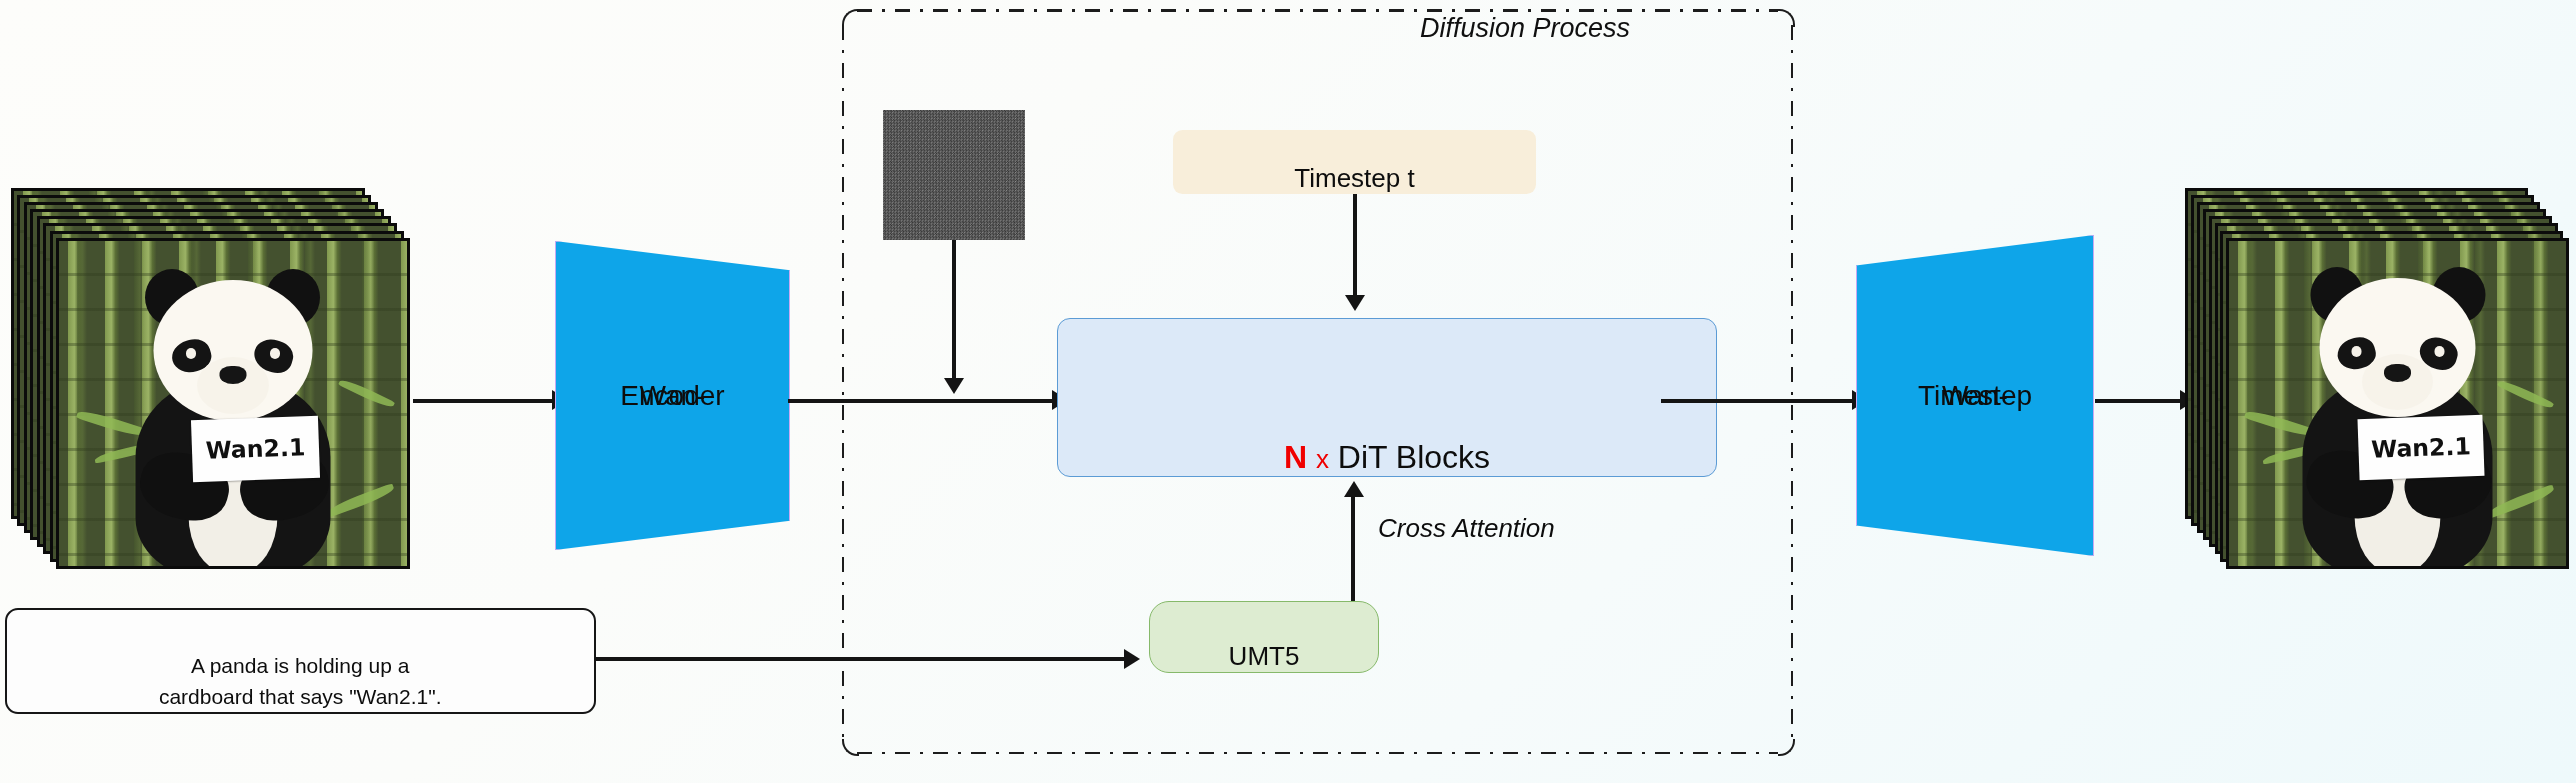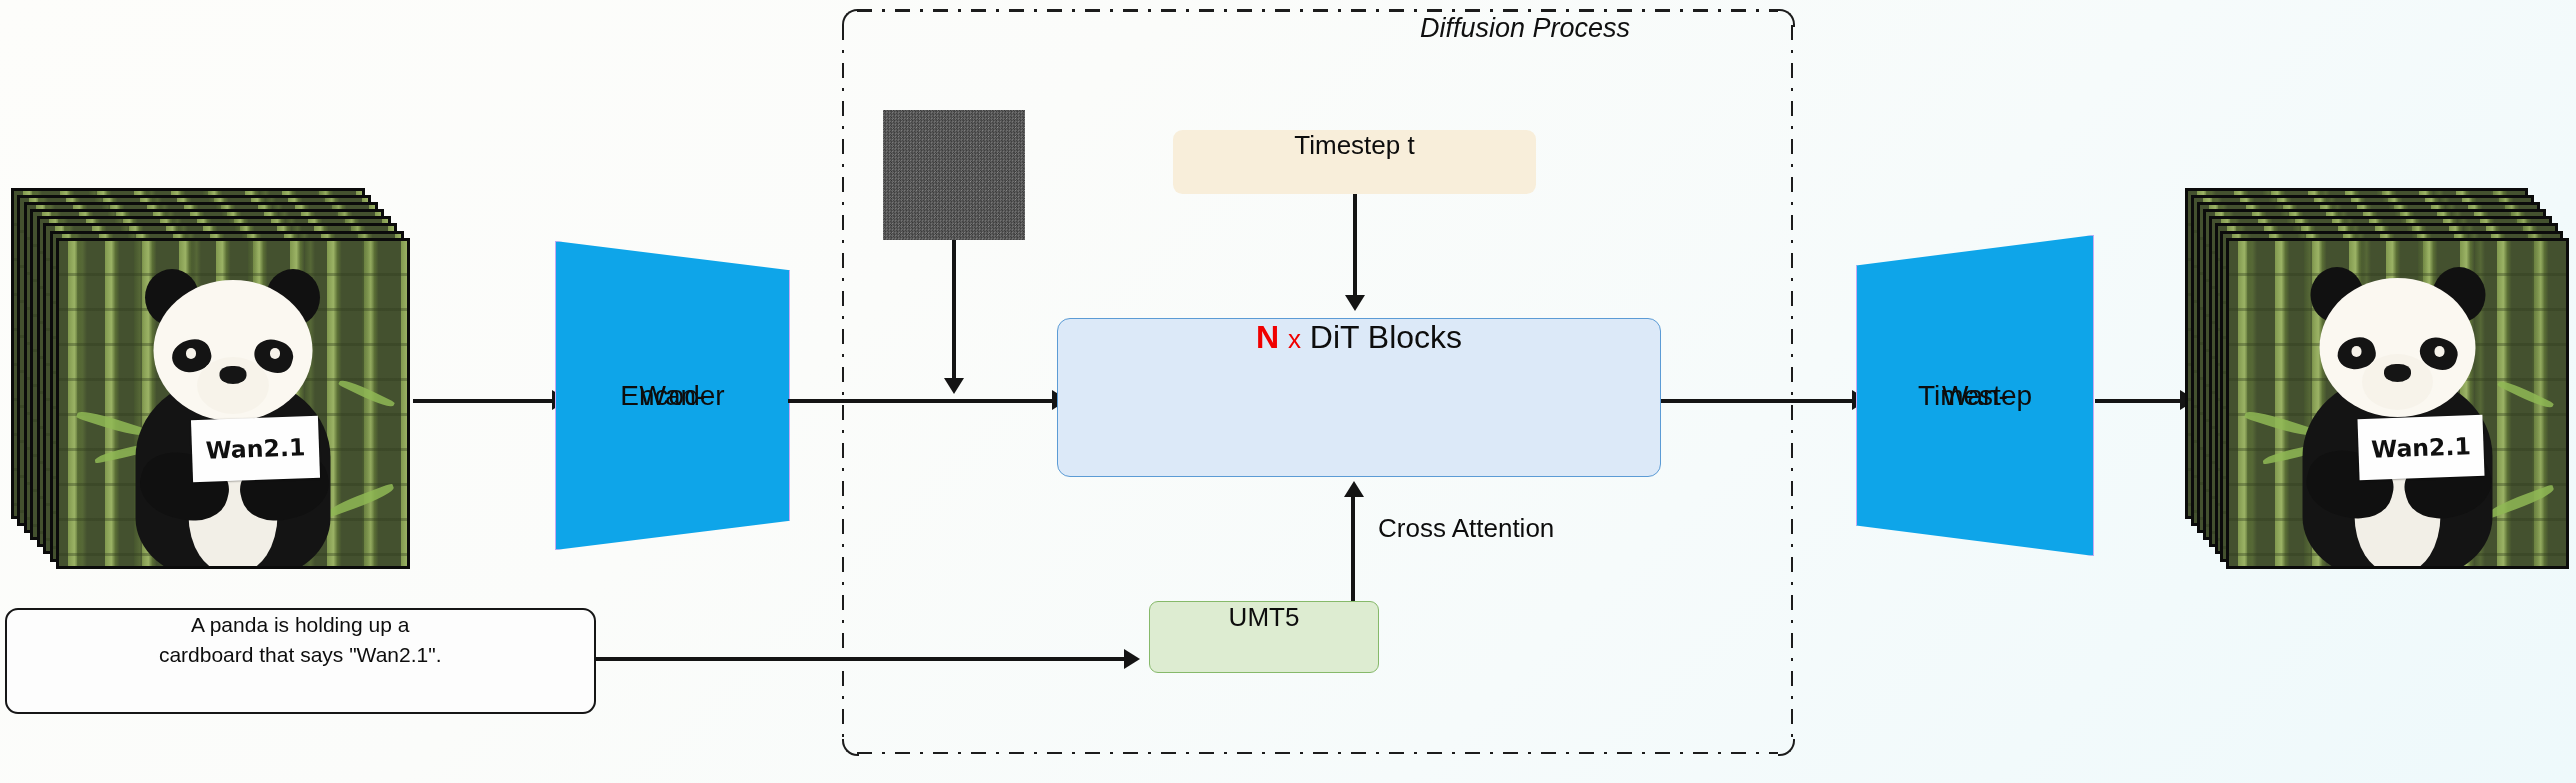"Timestep t" .box { align-items: flex-start -> flex-end }
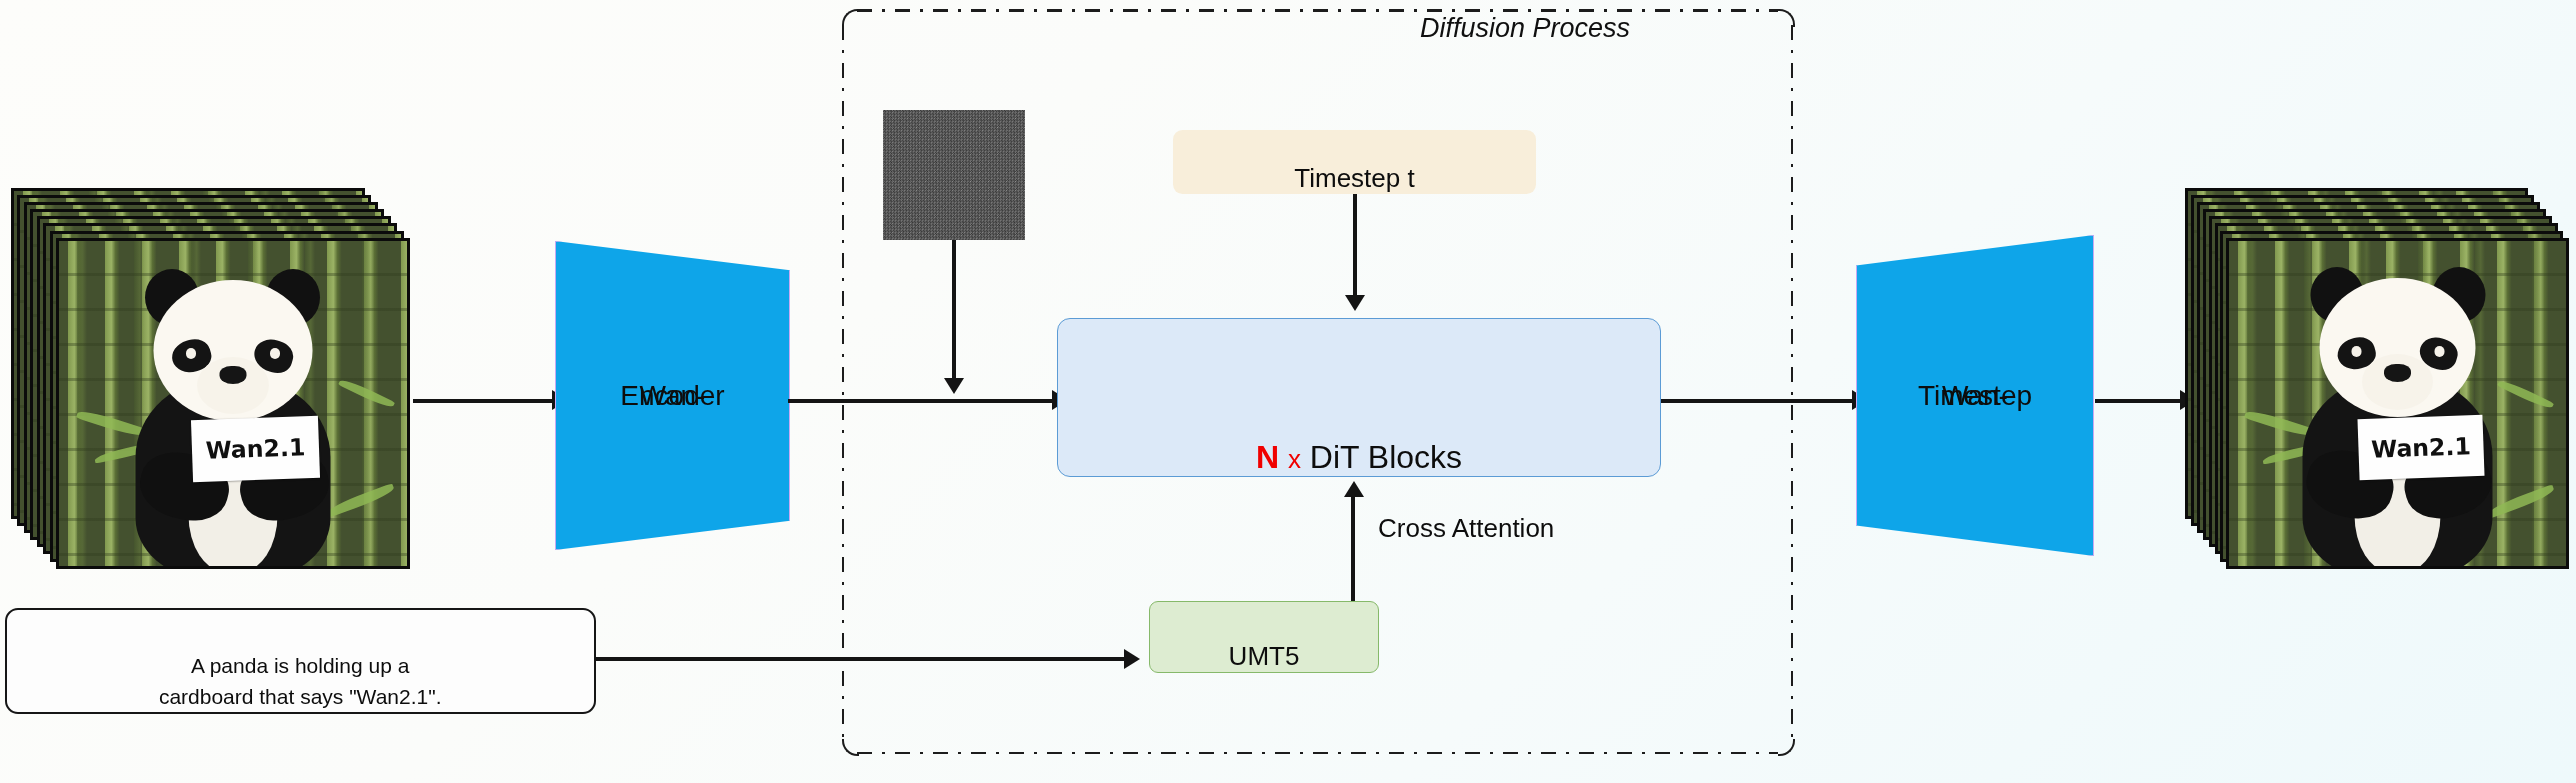"N x DiT Blocks" div.box { width: 604px -> 660px }
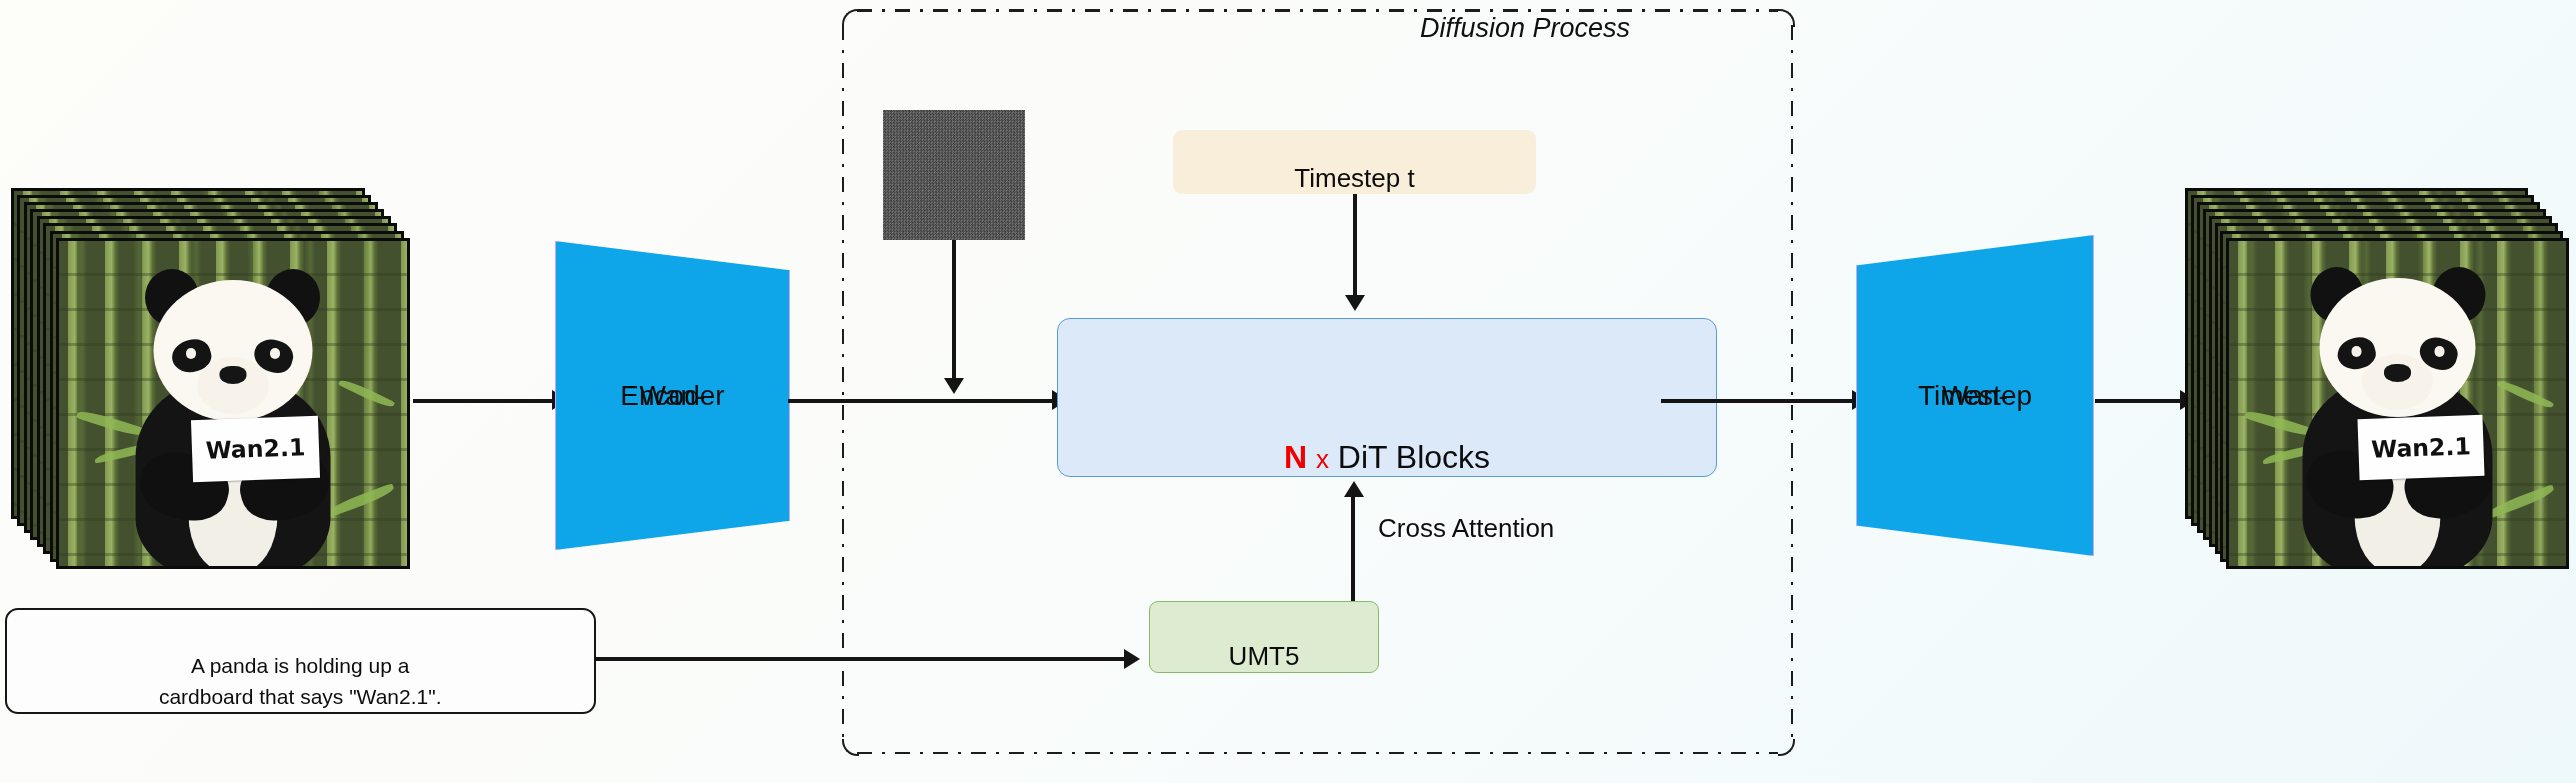"Cross Attention" div.calabel { font-style: none -> italic }
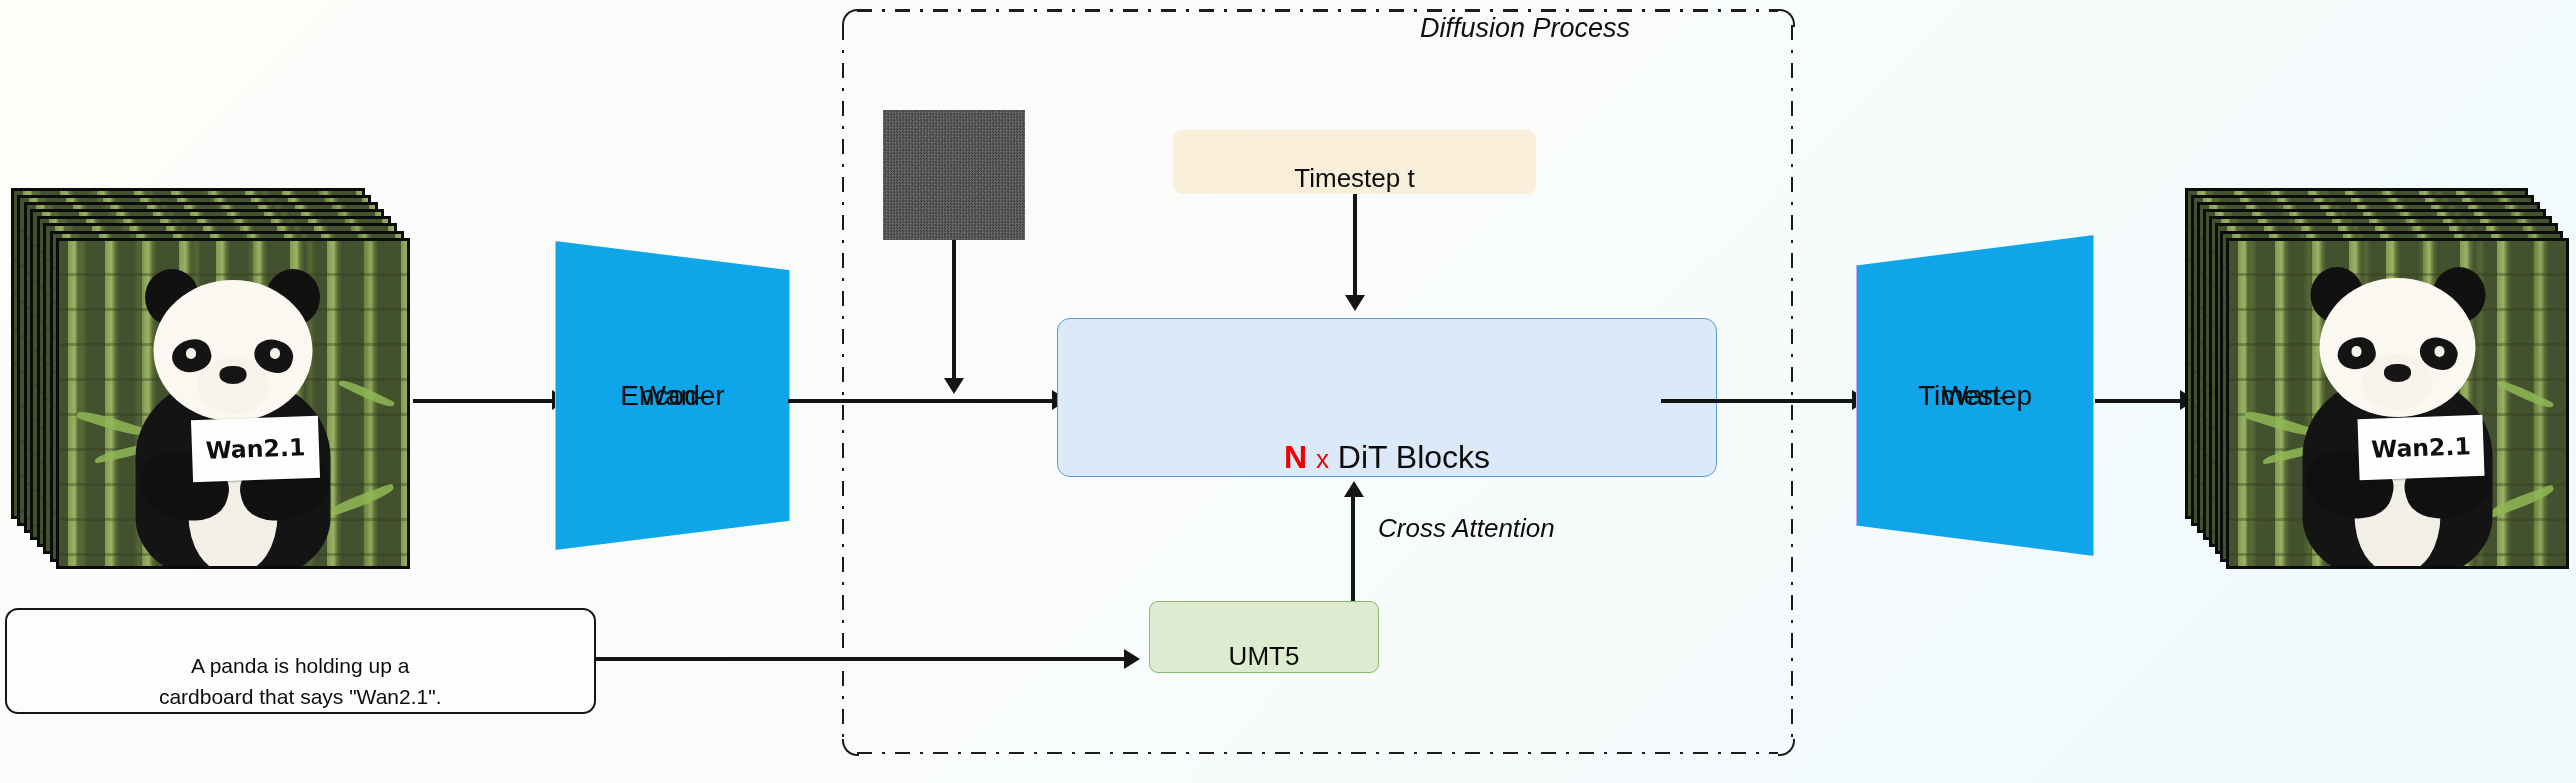"UMT5" .box-umt5 { border-radius: 9px -> 20px }
